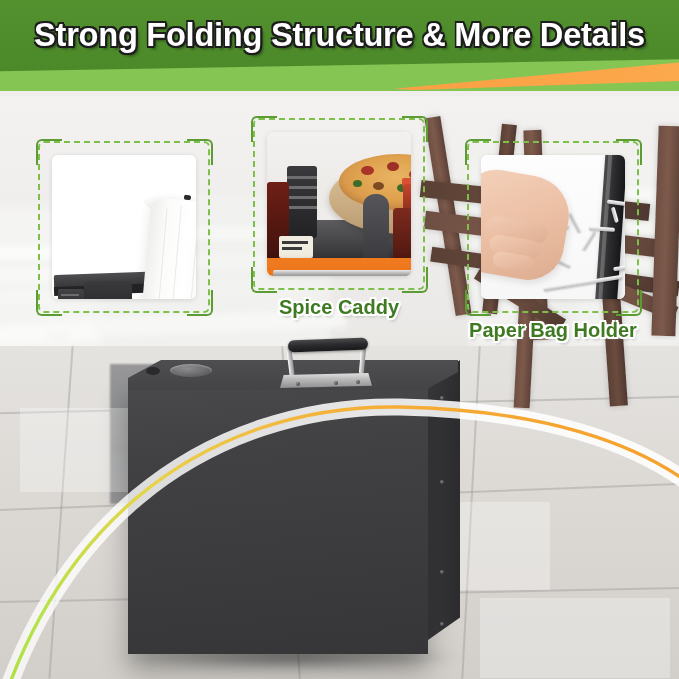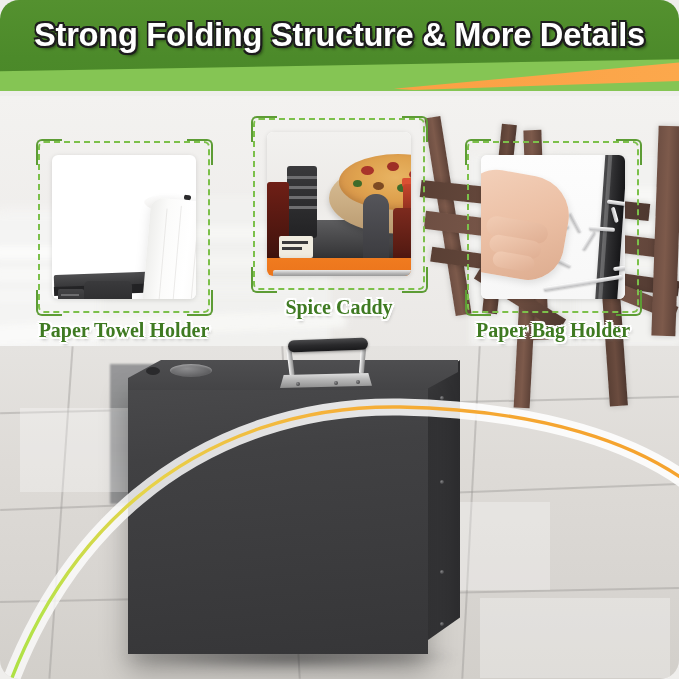"Strong Folding Structure & More" #stage { border-radius: 19px -> none }
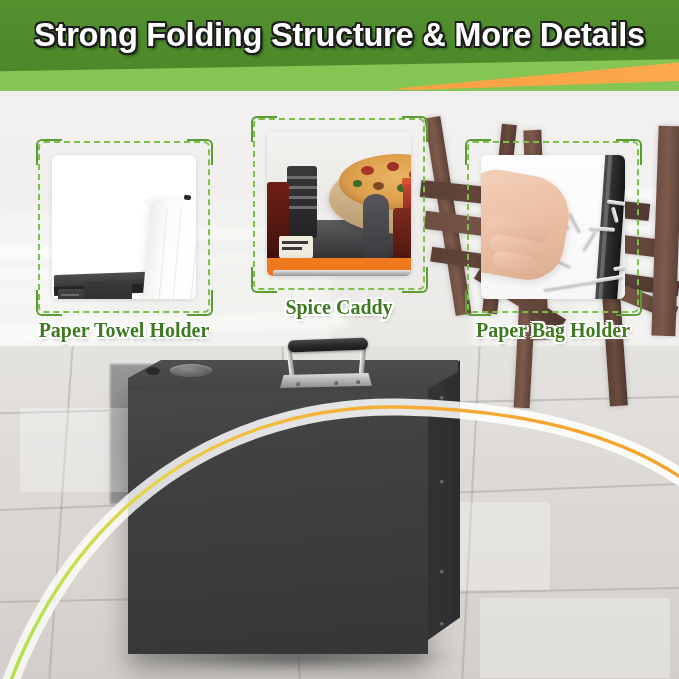"Spice Caddy" .caption { font-family: Liberation Serif, serif -> Liberation Sans, sans-serif }
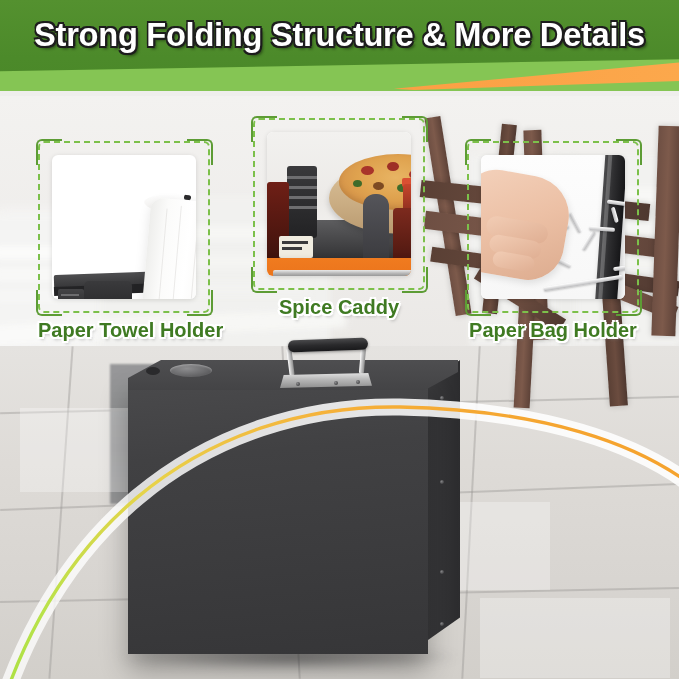"Paper Towel Holder" div.caption { html: <div>Paper Towel Holder</div> -> none }
